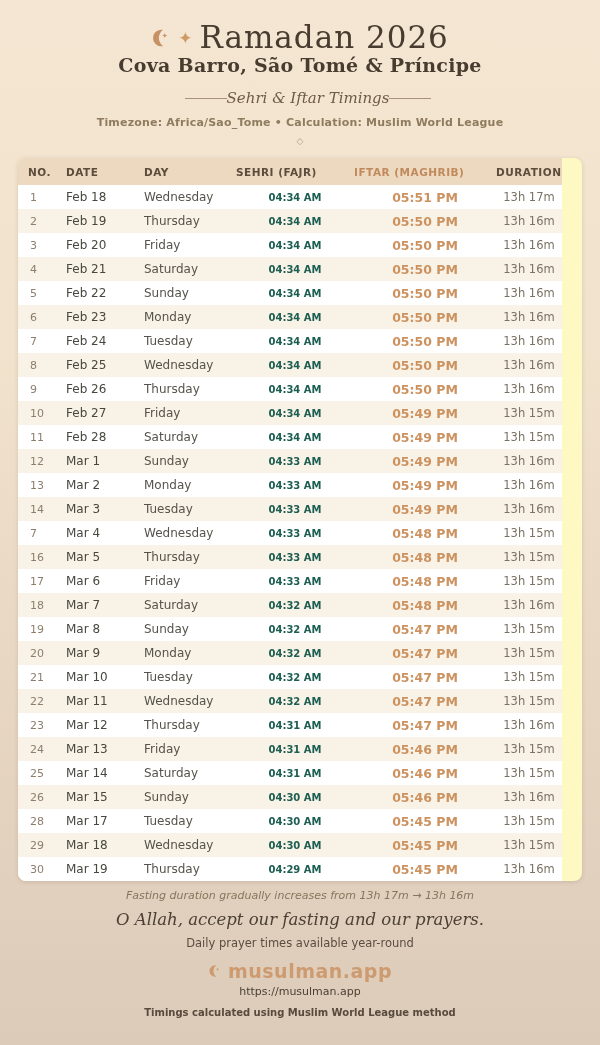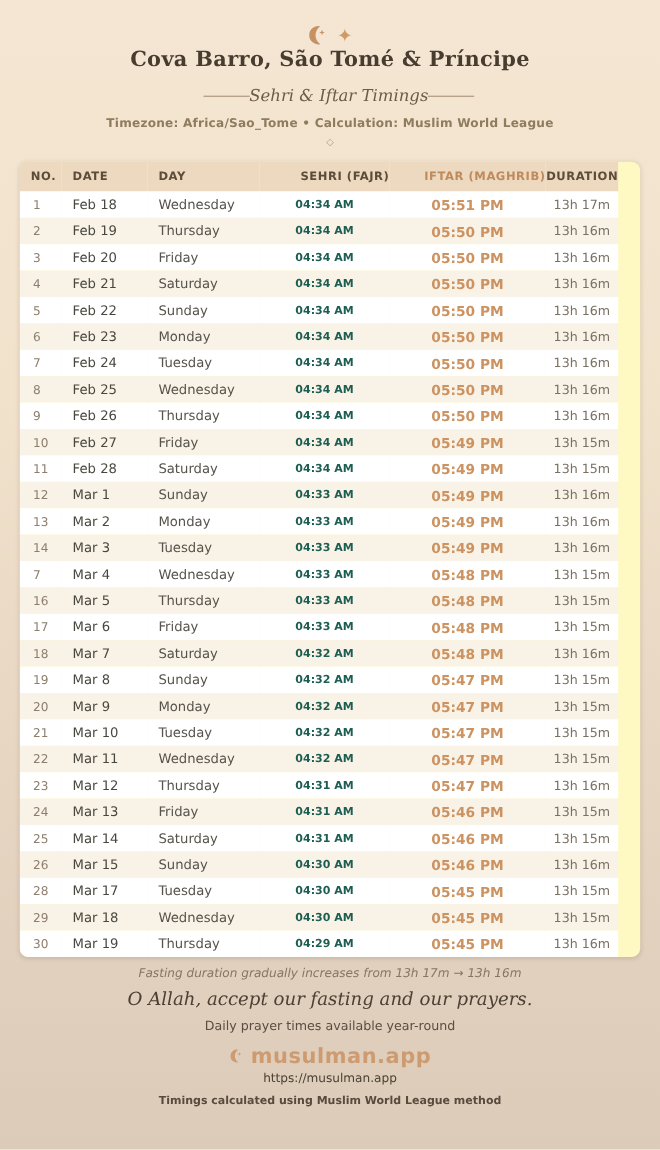"Ramadan 2026" h1.title { html: none -> <h1>Ramadan 2026</h1> }
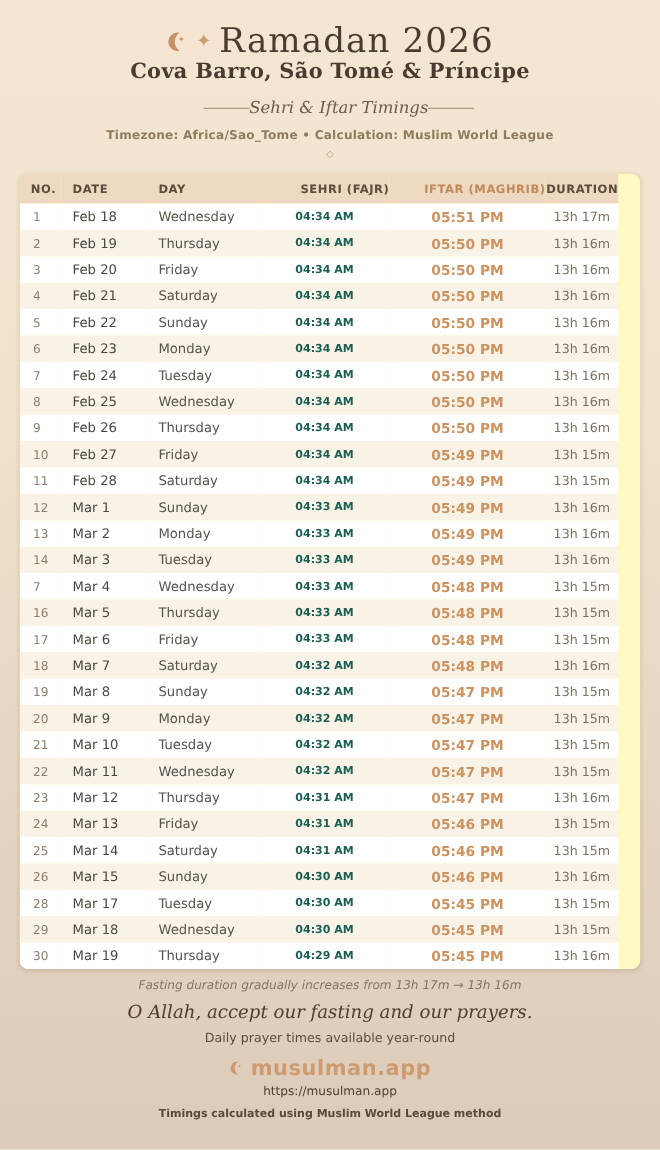"SEHRI (FAJR)" thead th.center { text-align: right -> left }
